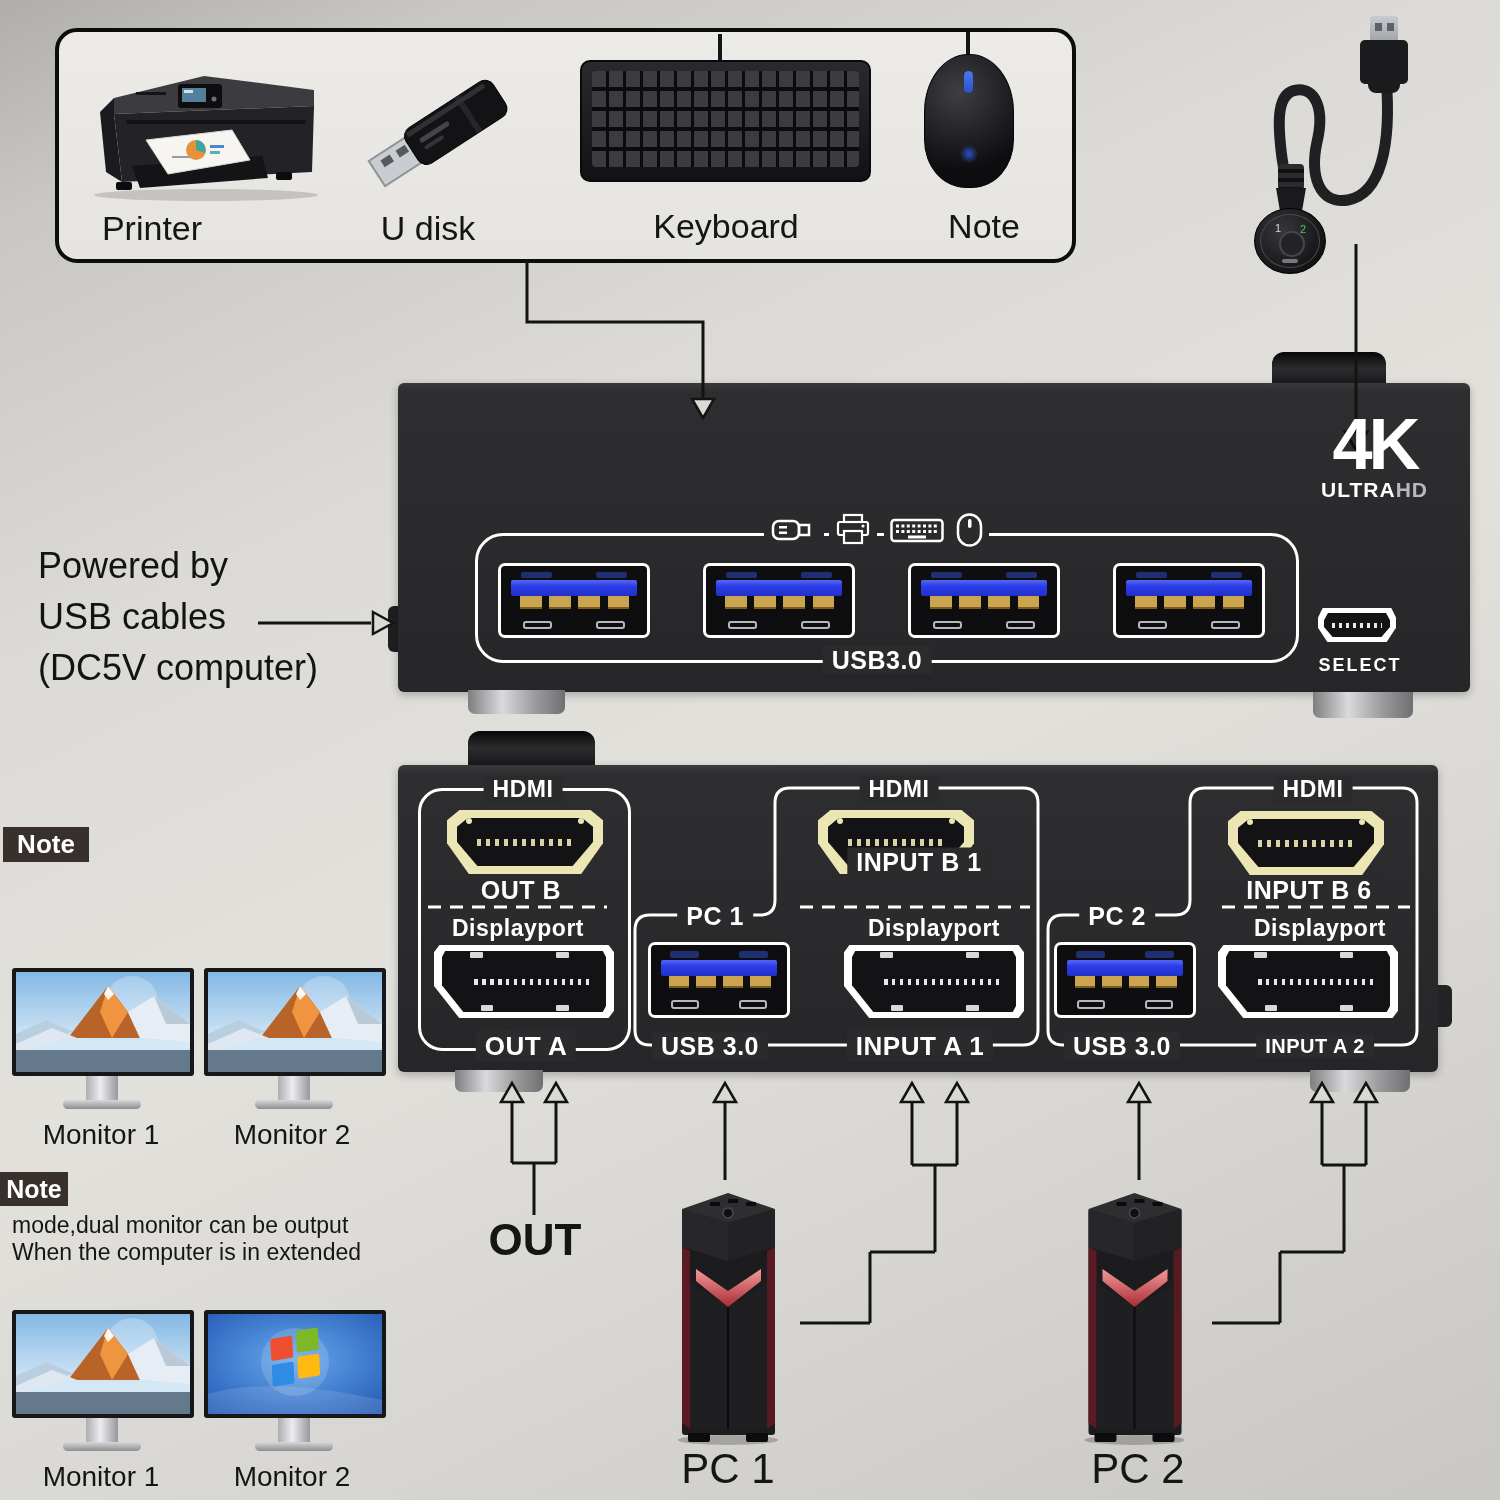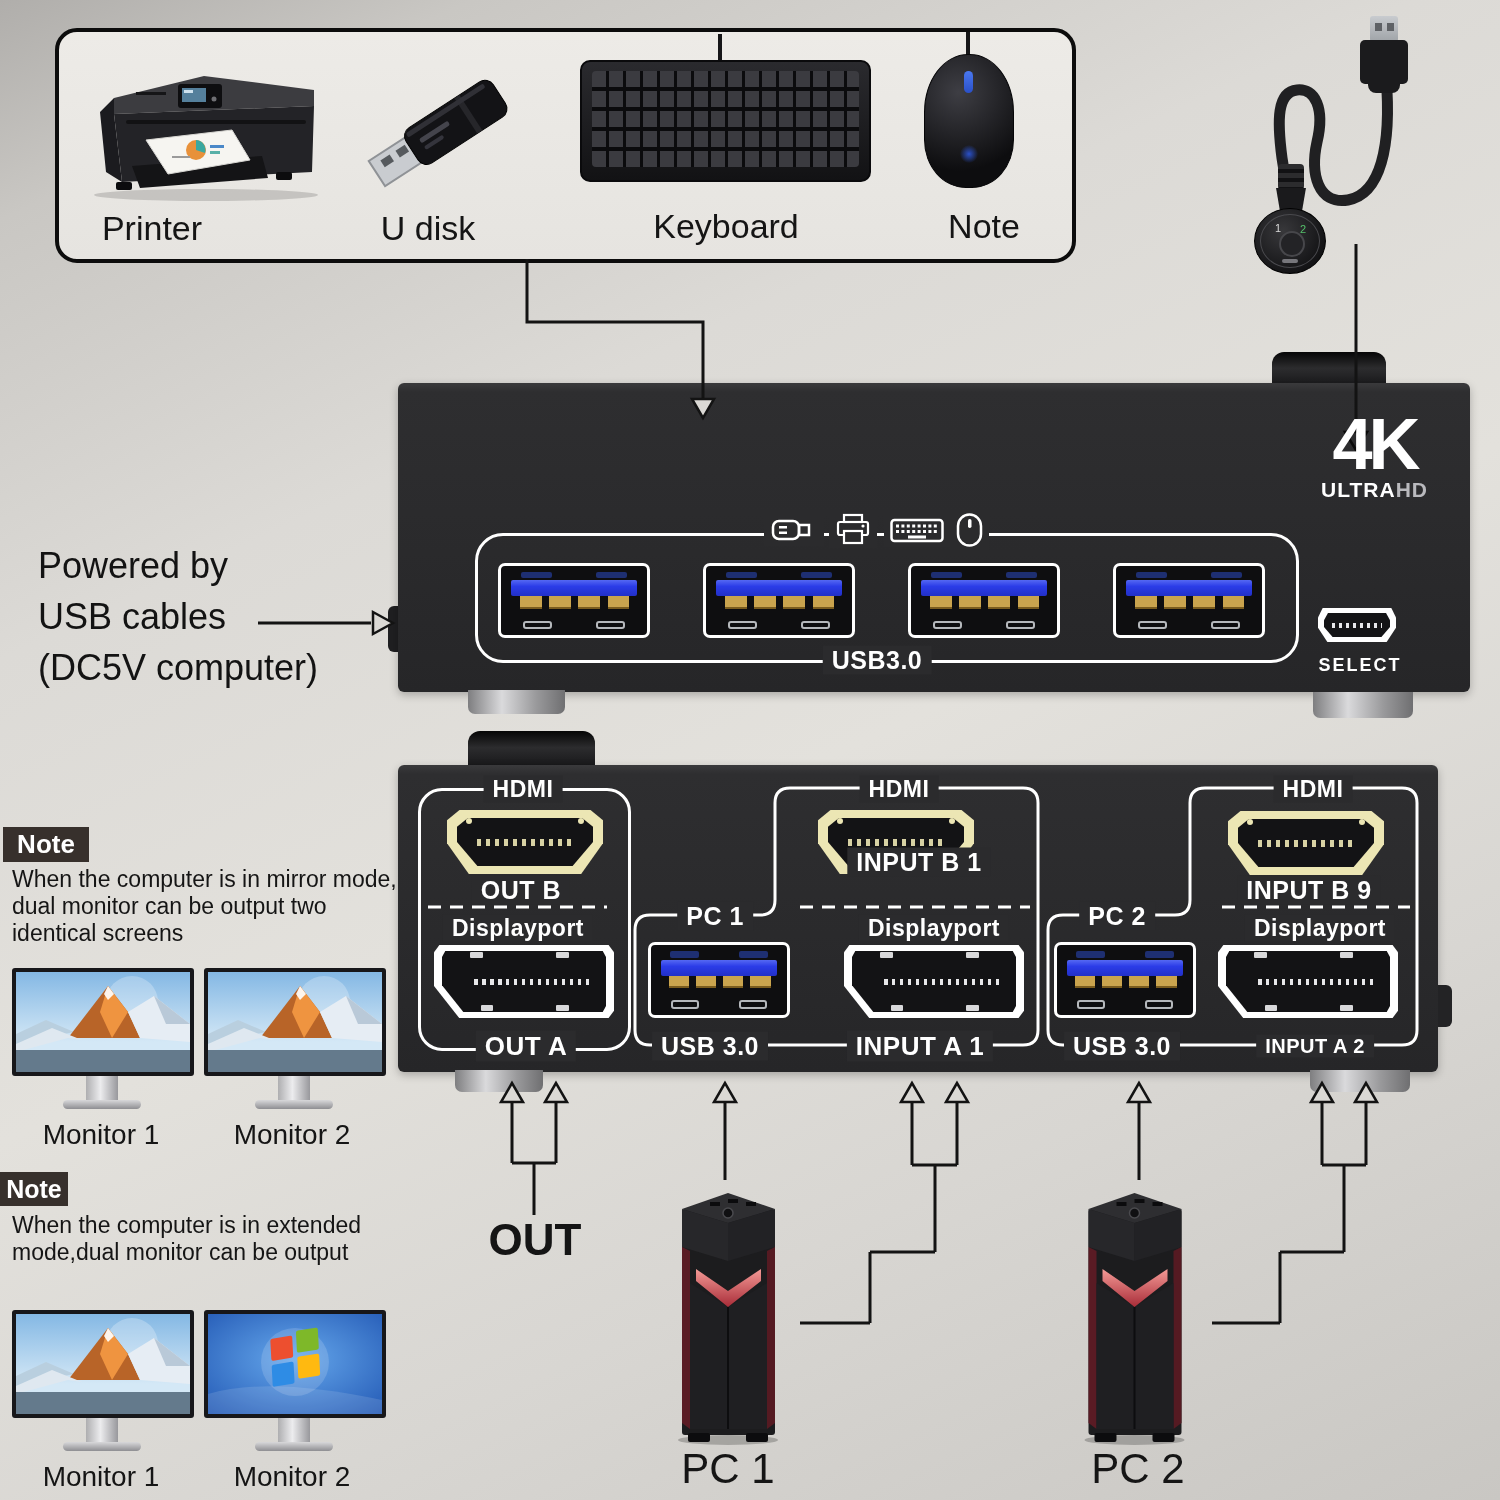"When the computer is in mirror" div.notetext { html: <div> <div>When the computer is in mirror mode,</div> <div>dual monitor can be output two</div> <div>identical screens</div> </div> -> none }
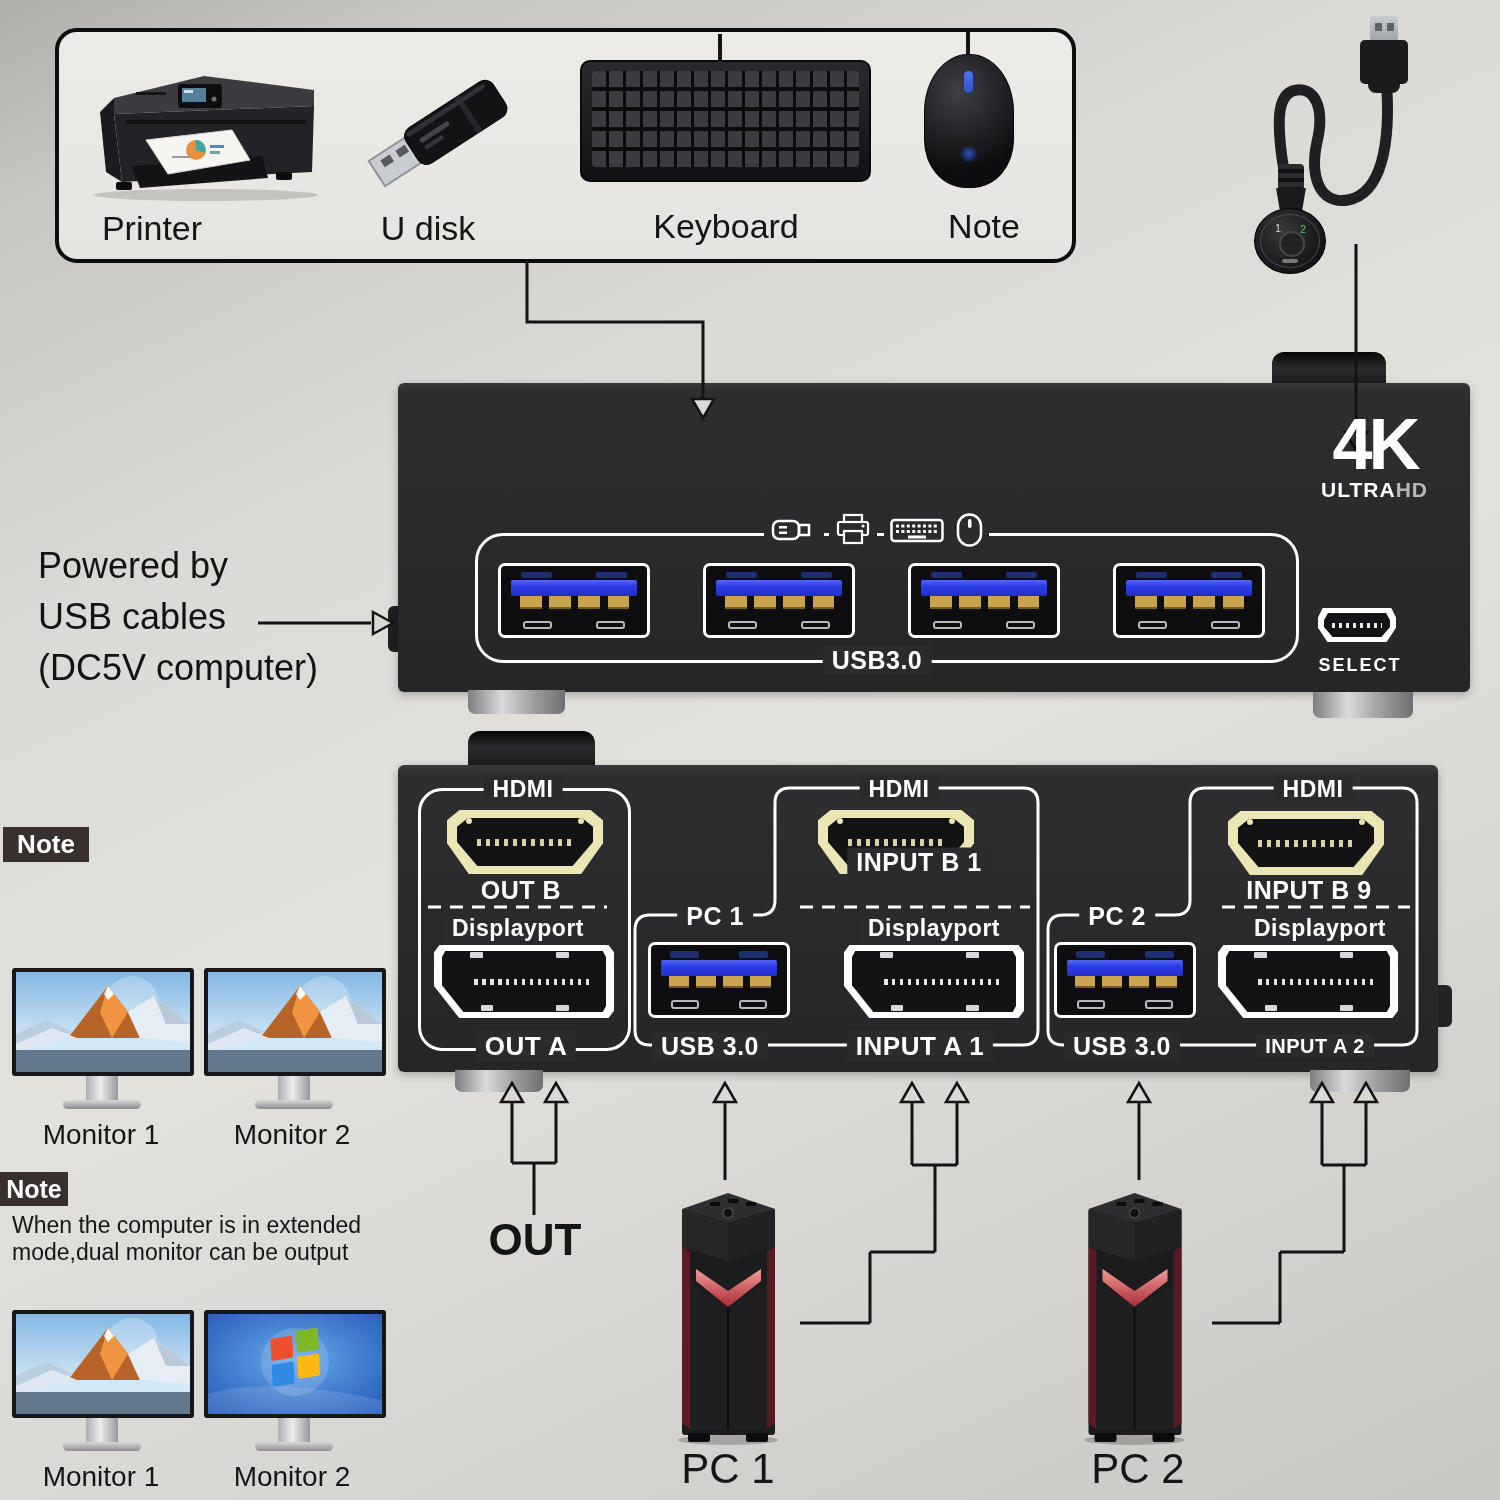"INPUT B 9" div.wlabel { text: 9 -> 6 }
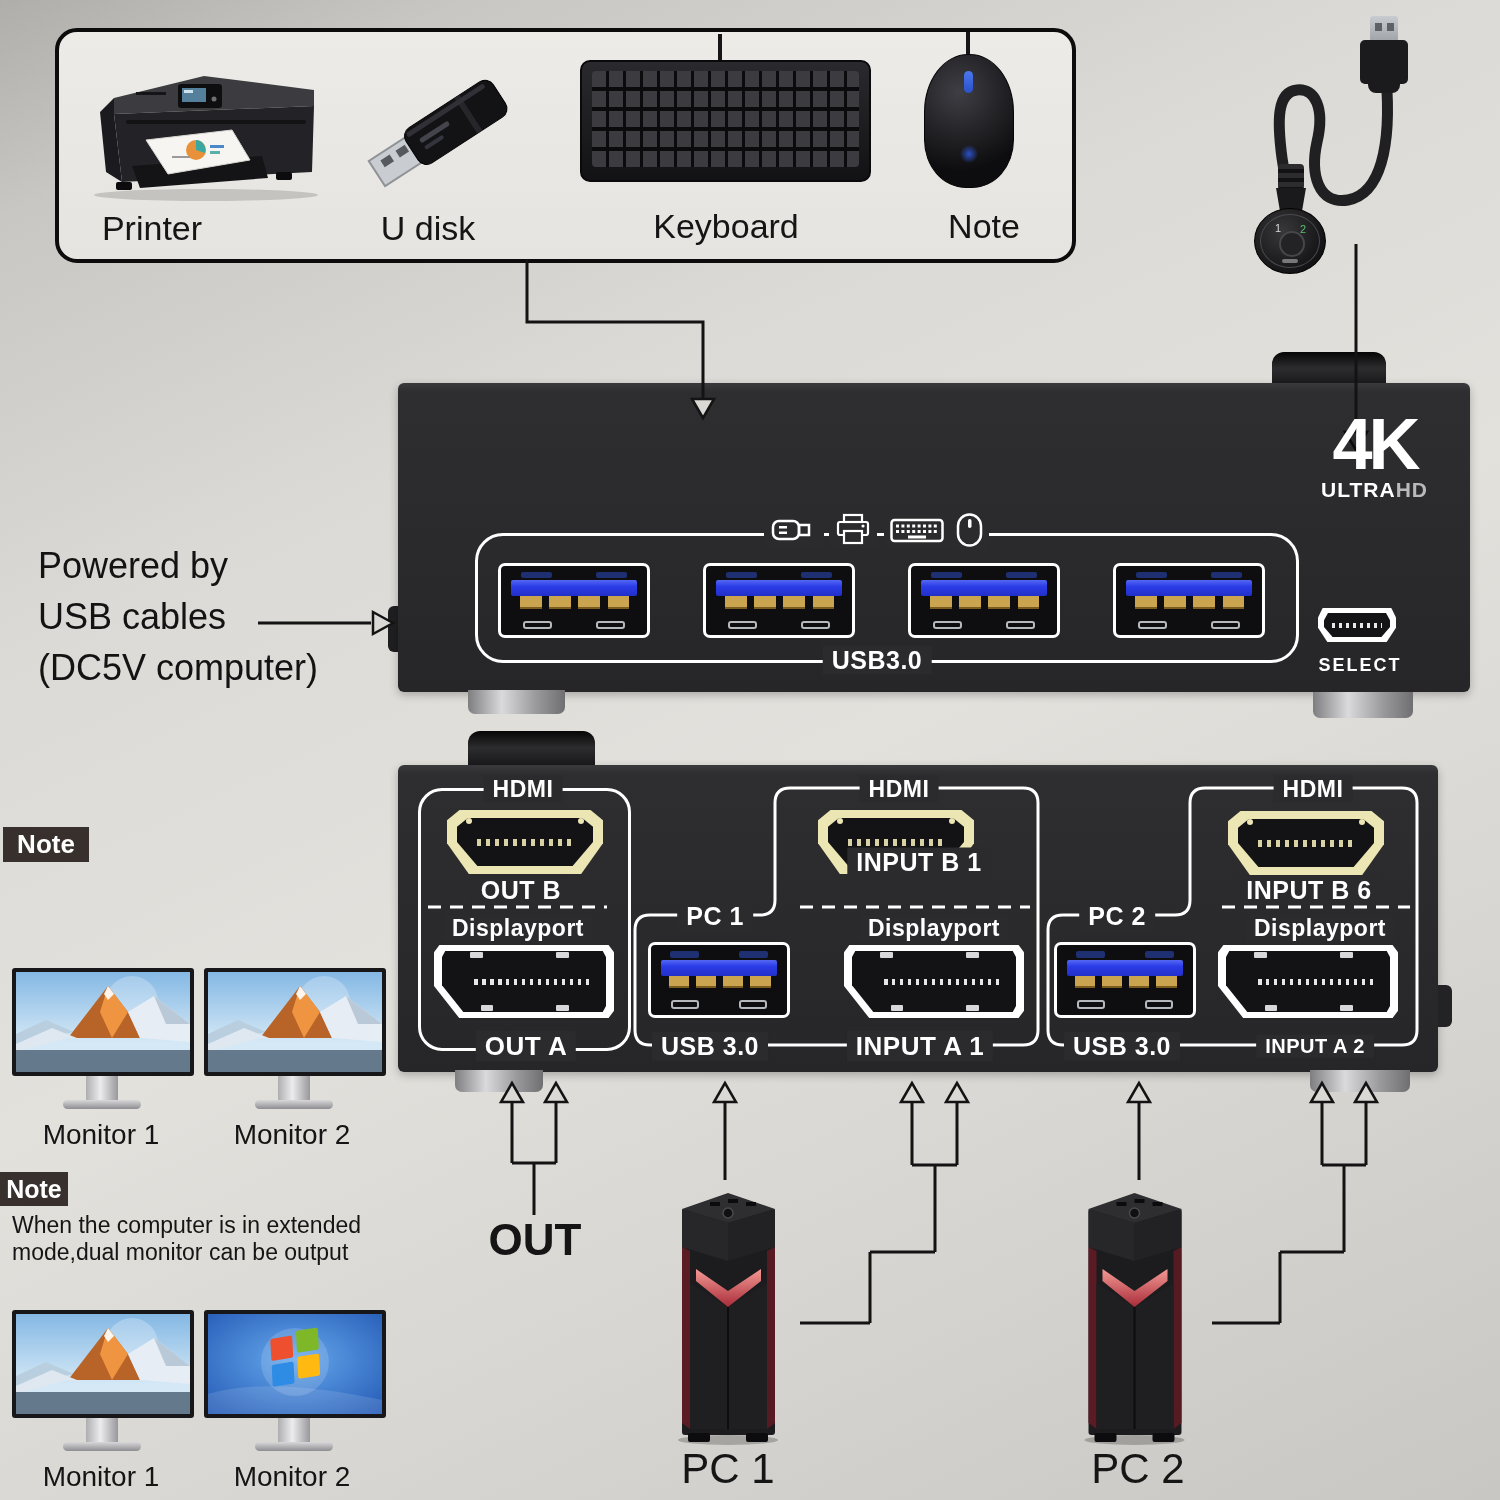"When the computer is in" div { order: before "mode,dual monitor can be output" -> after "mode,dual monitor can be output" }
